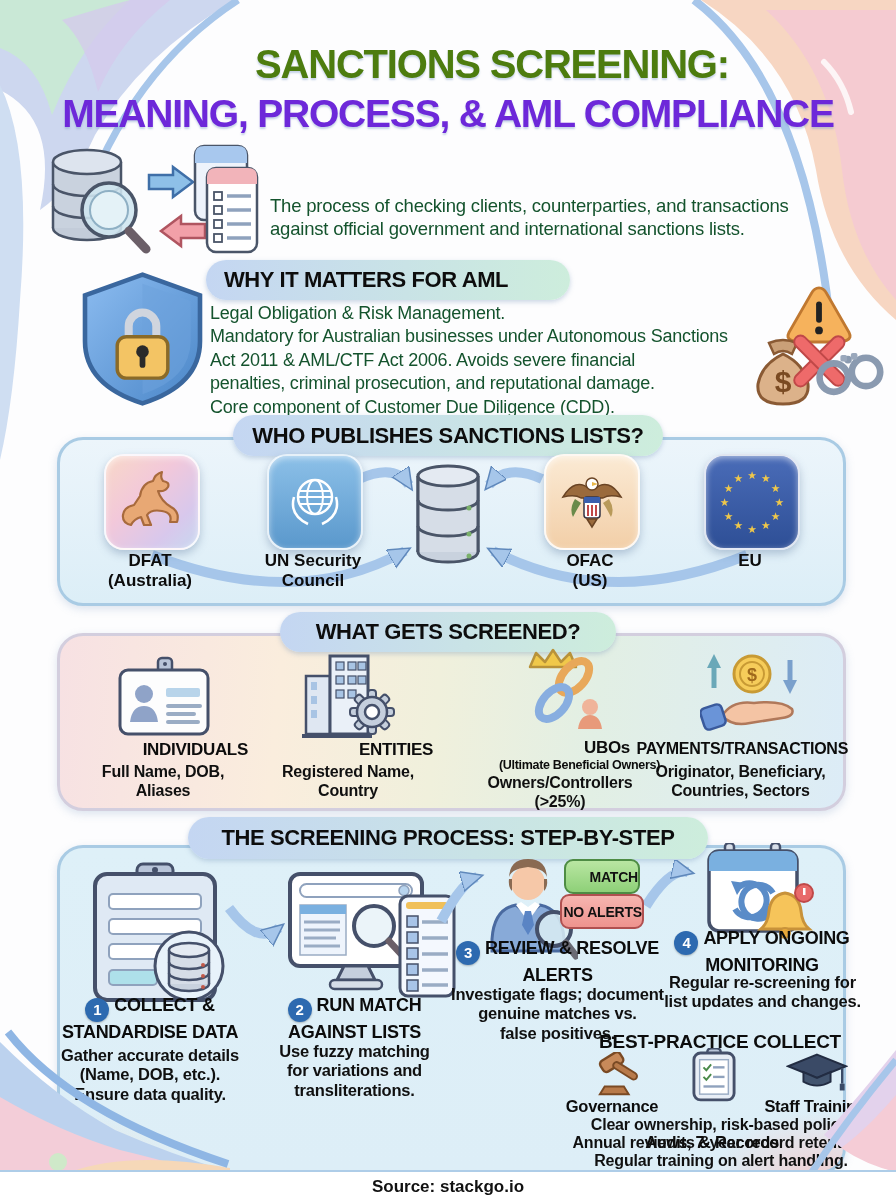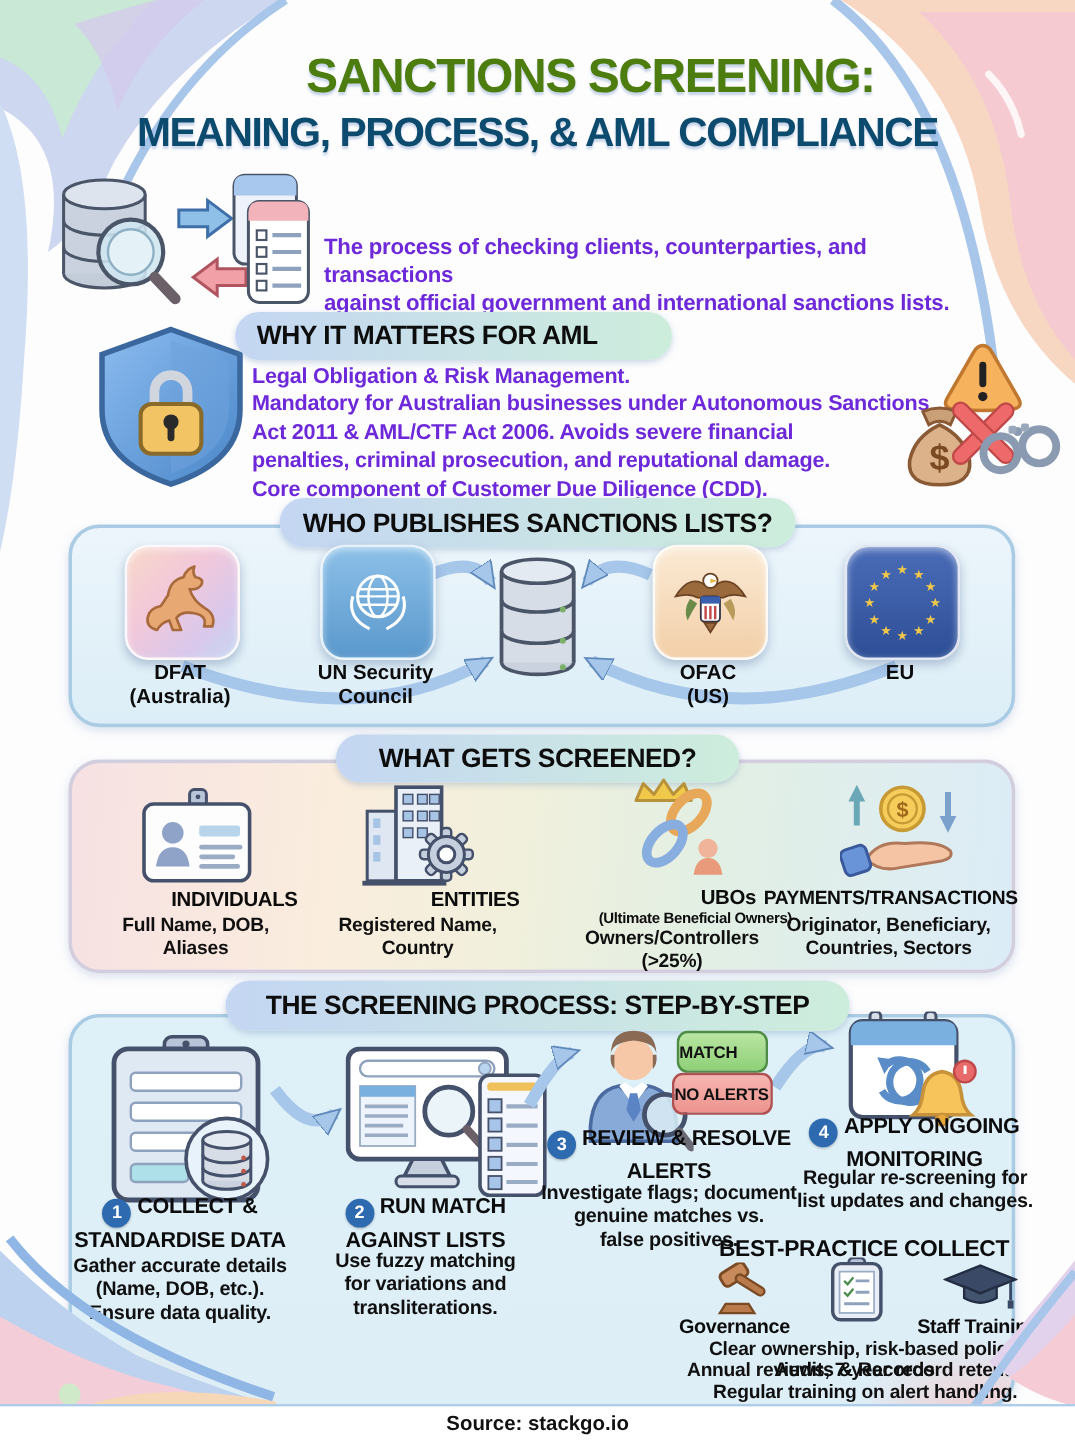"MEANING, PROCESS, & AML COMPLIANCE" div.title-line { color: #0c4a6e -> #6d28d9; font-size: 34px -> 39px }
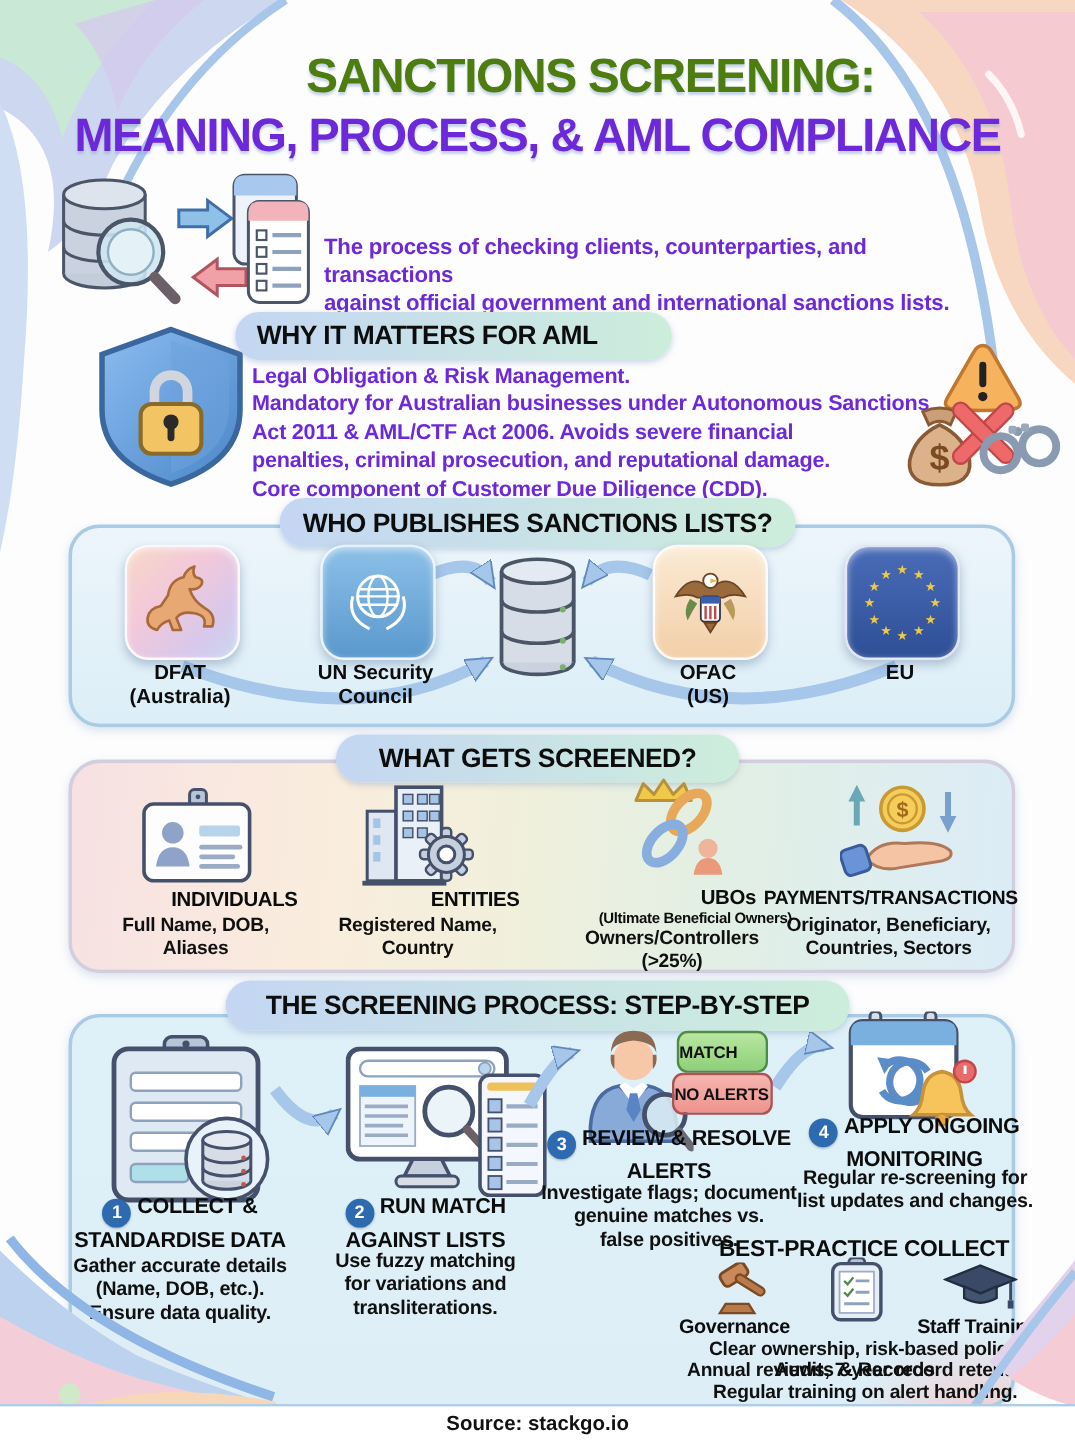"The process of checking clients," .body-text { color: #6d28d9 -> #14532d; font-weight: bold -> normal }
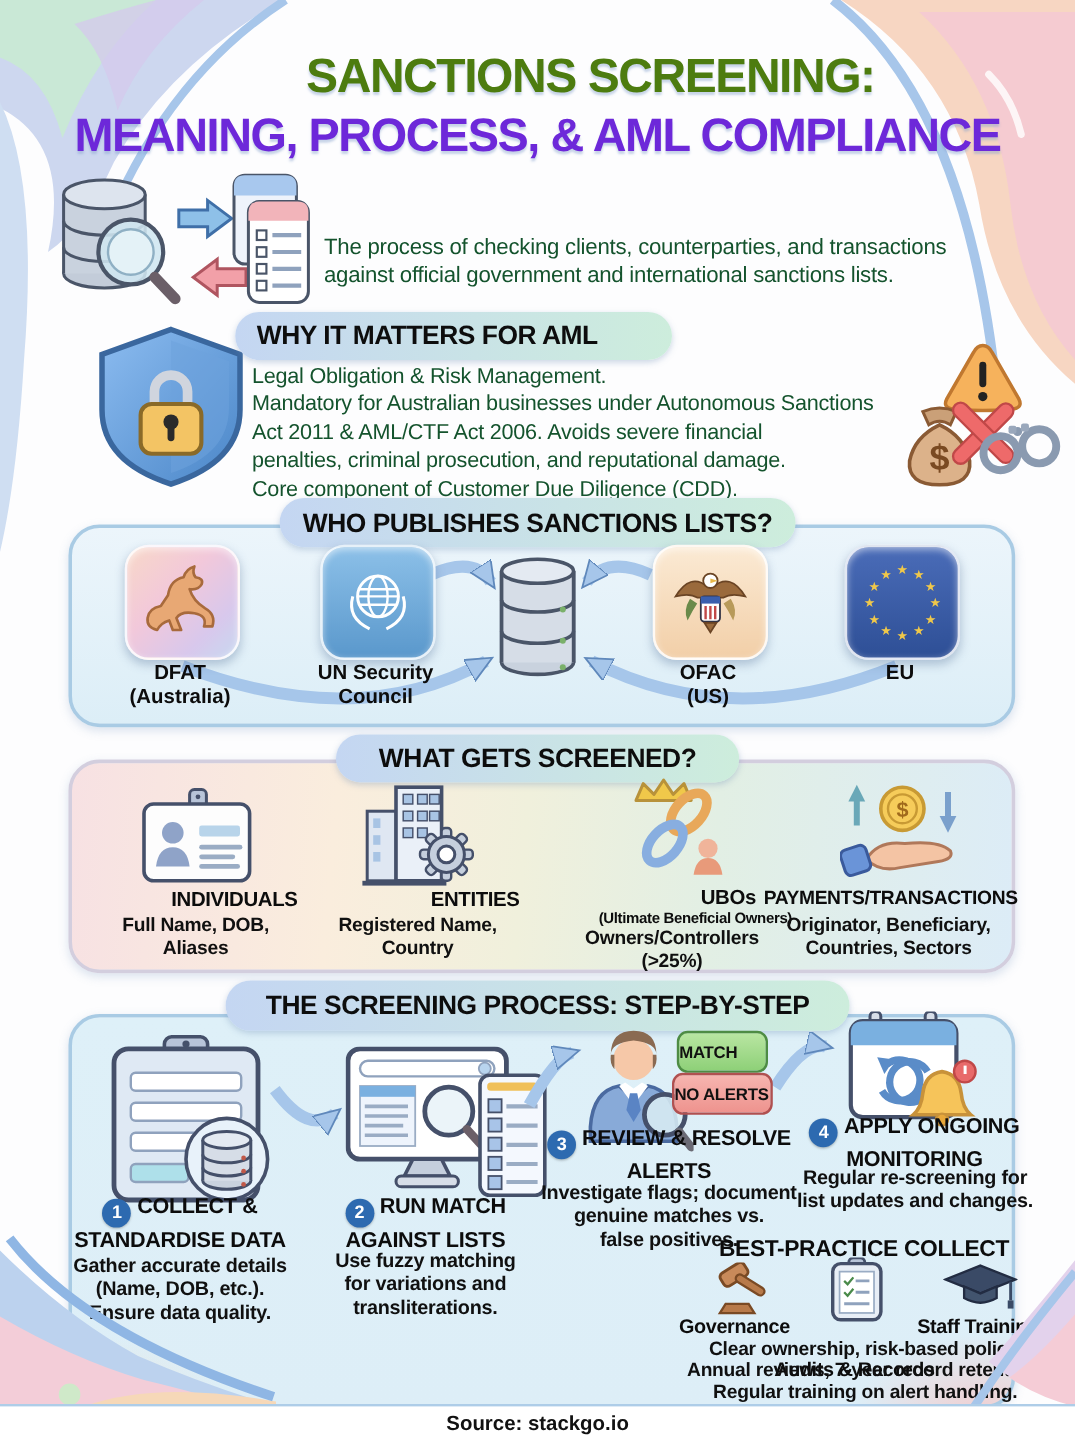"WHY IT MATTERS FOR AML" div.pill { left: 196px -> 206px }
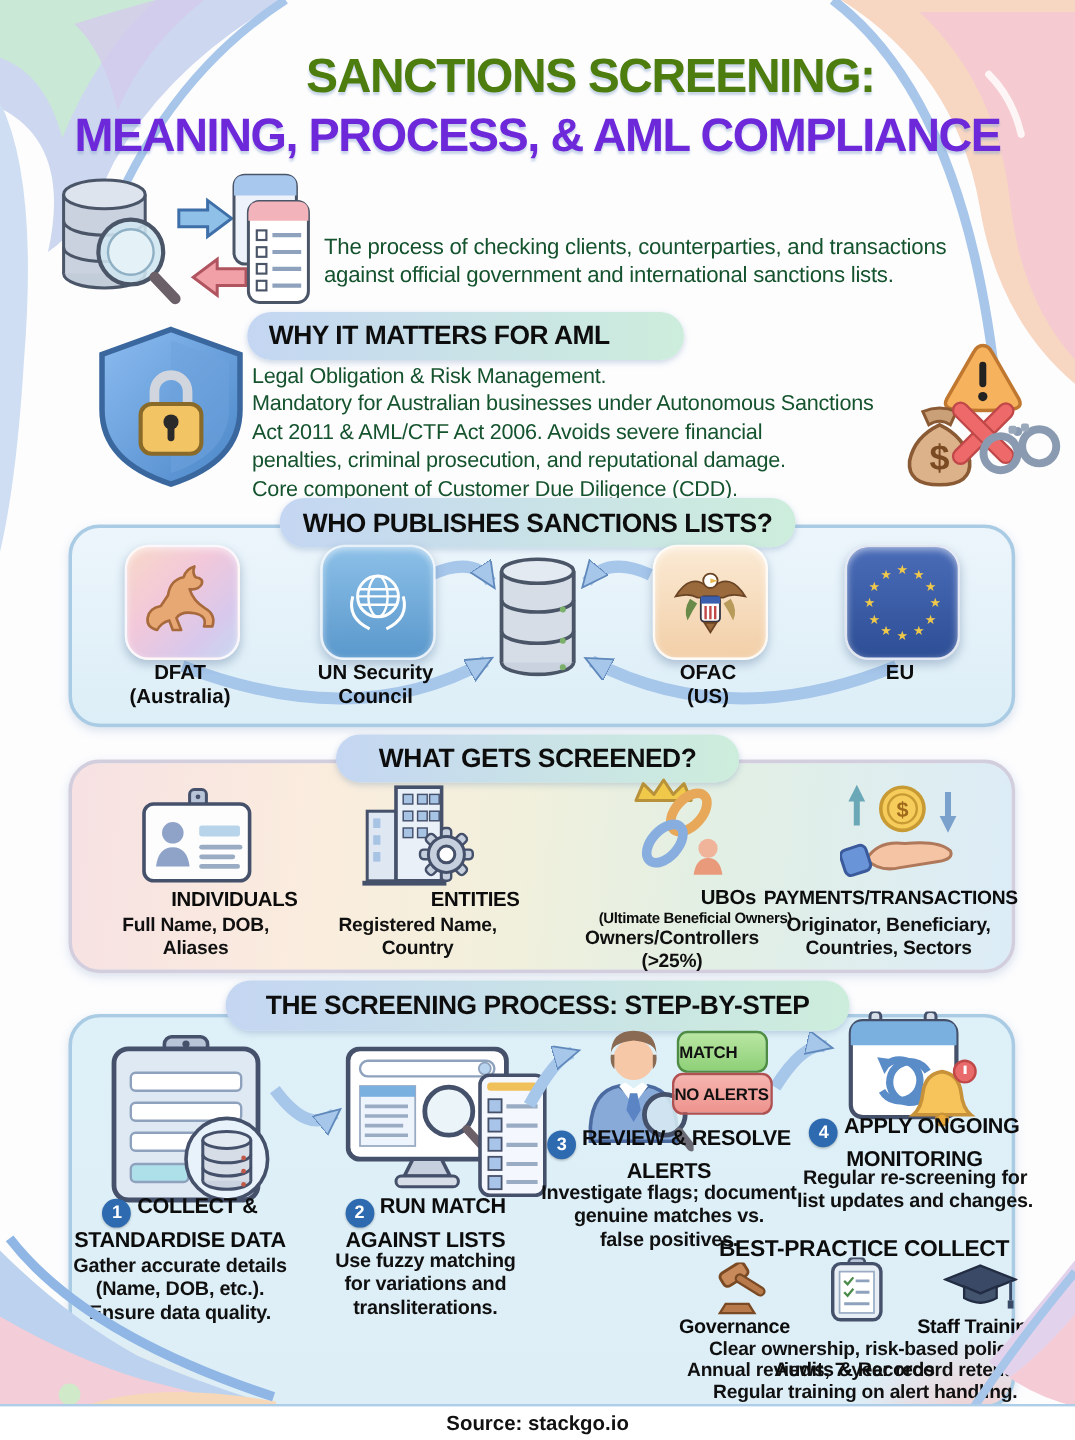"MATCH" .badge { justify-content: flex-start -> flex-end }
